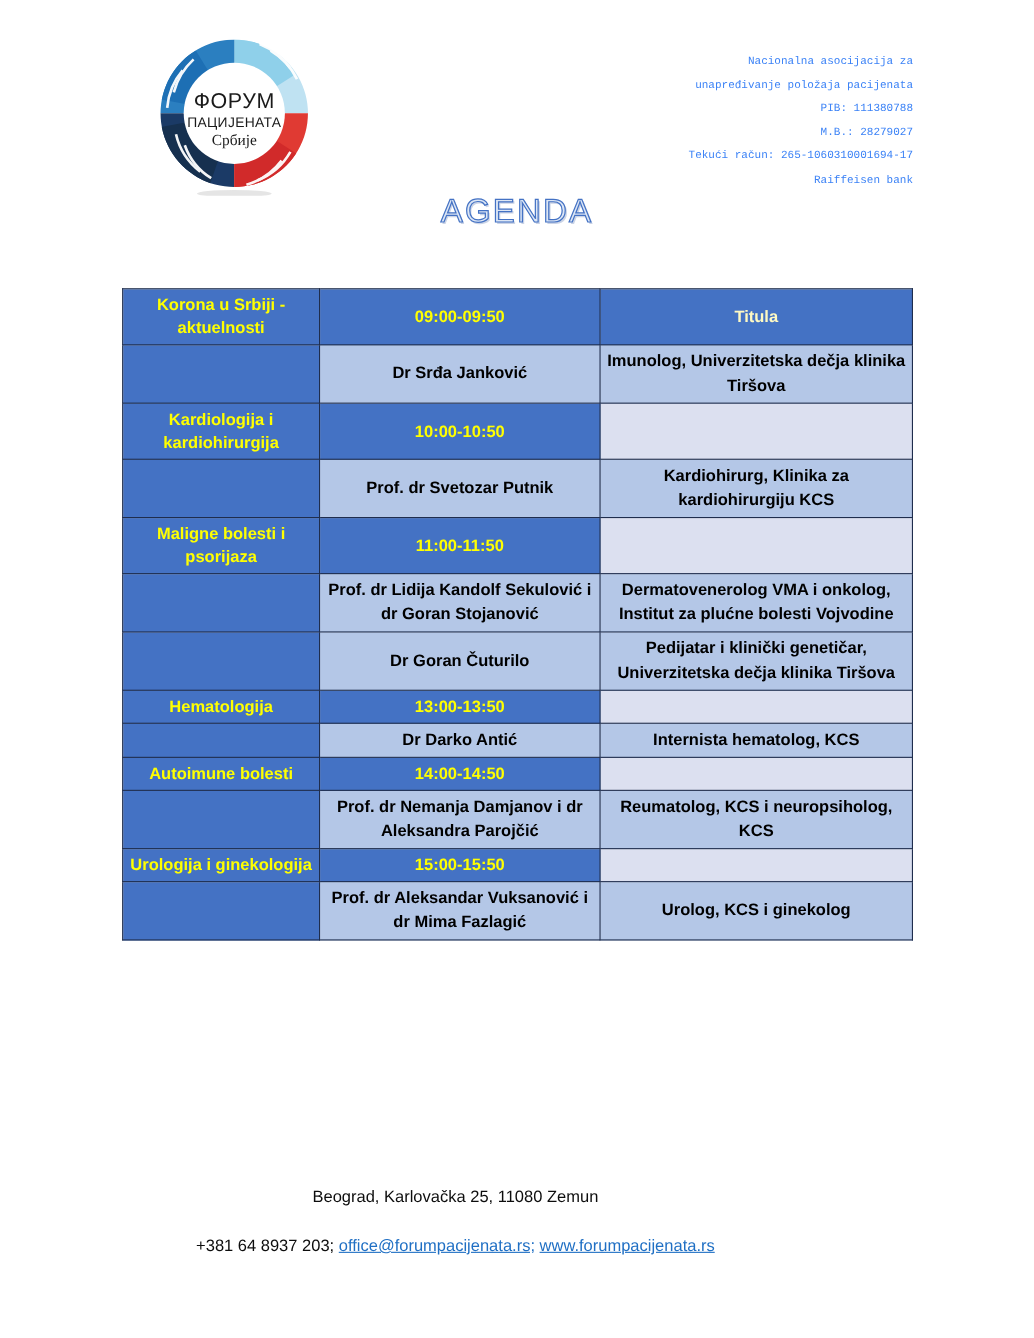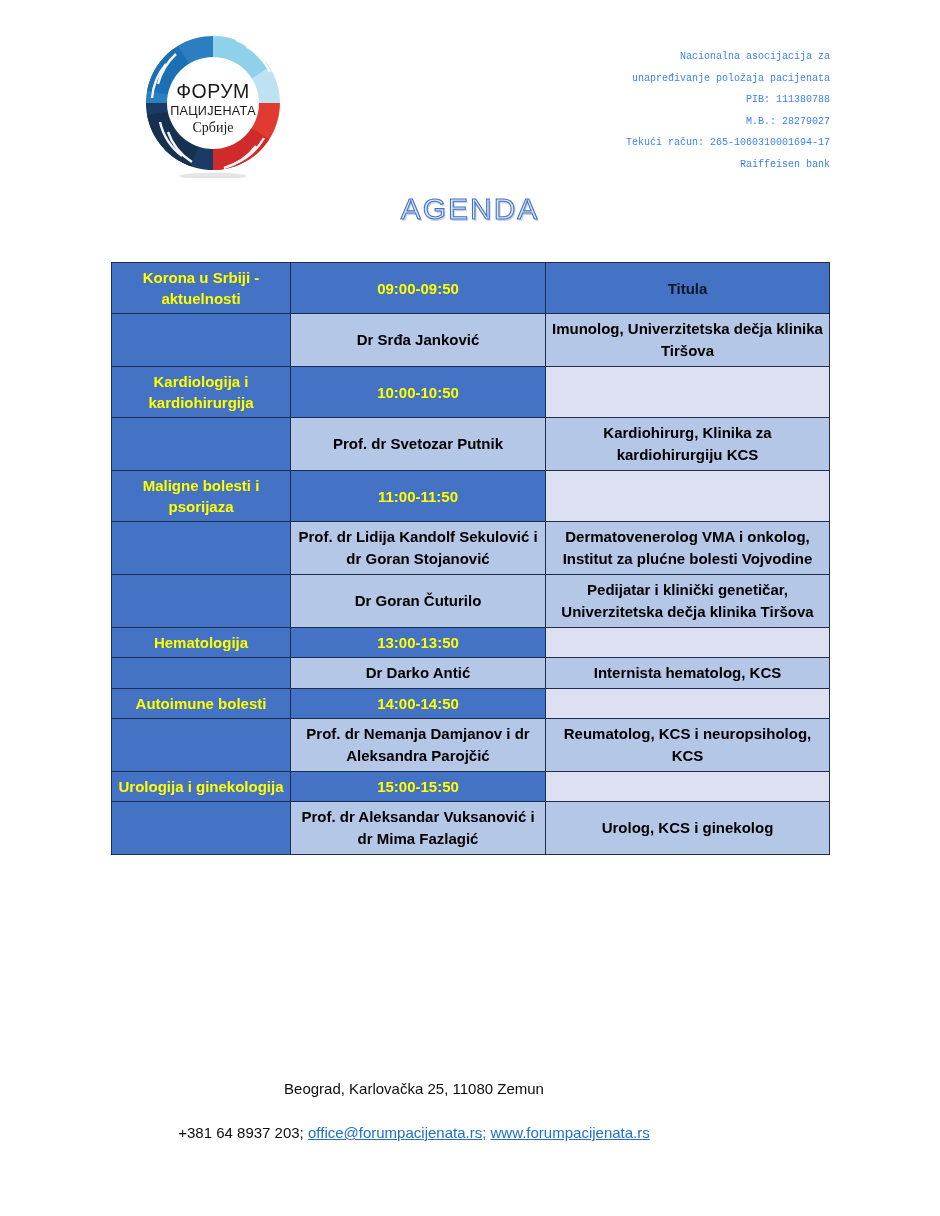"AGENDA" .agenda-title { top: 192px -> 176px }
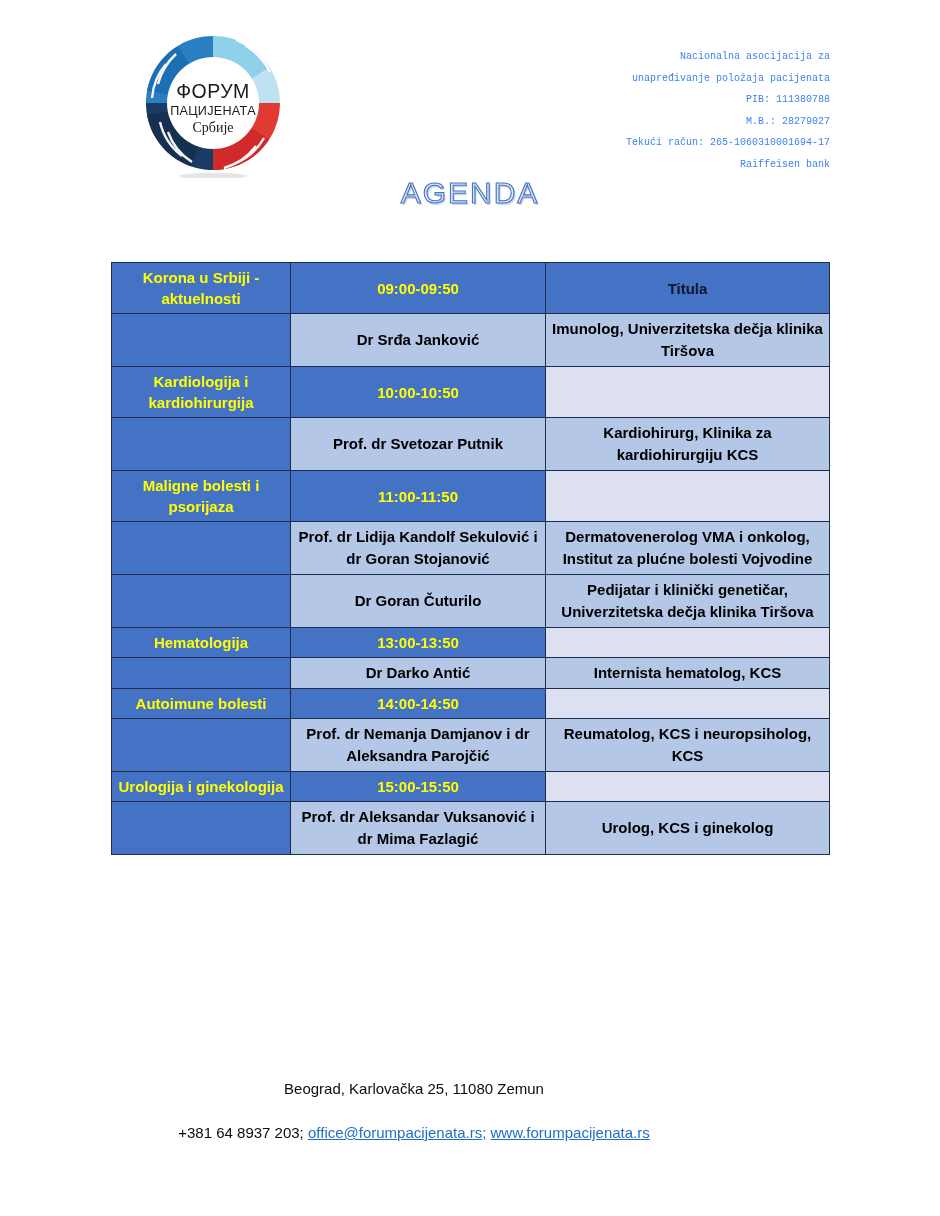"Titula" tr.hdr.first td.titlecol { color: #0f172a -> #fef9c3 }
